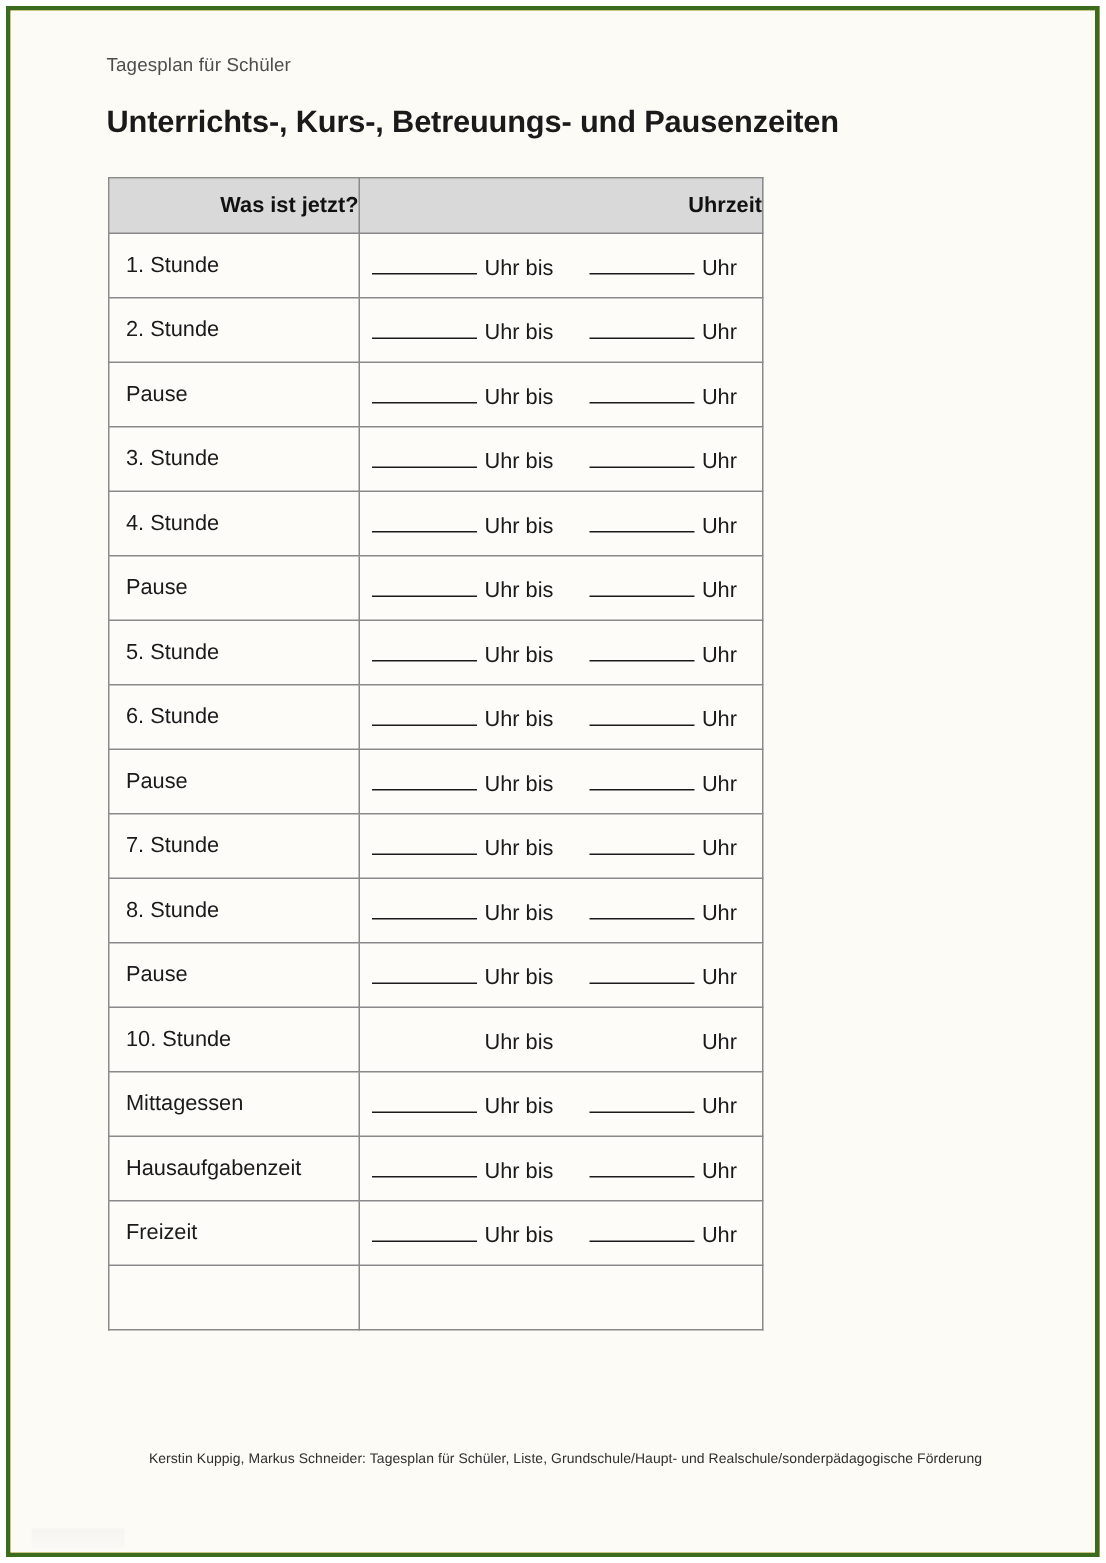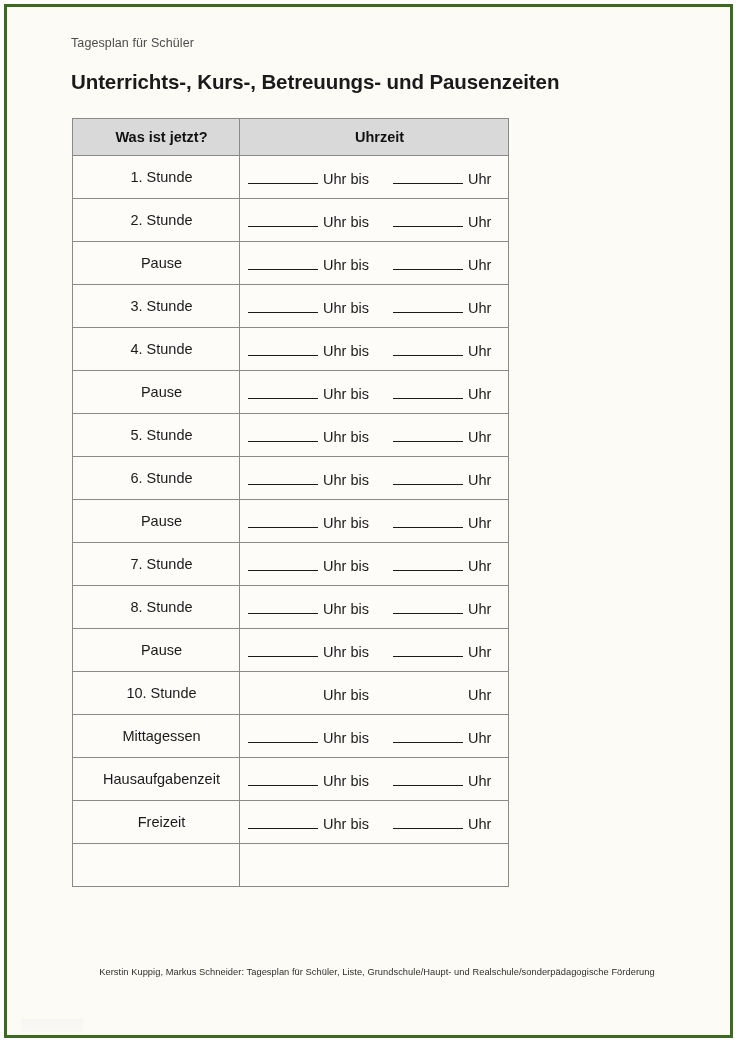"Was ist jetzt?" #plan-table th { text-align: center -> right }
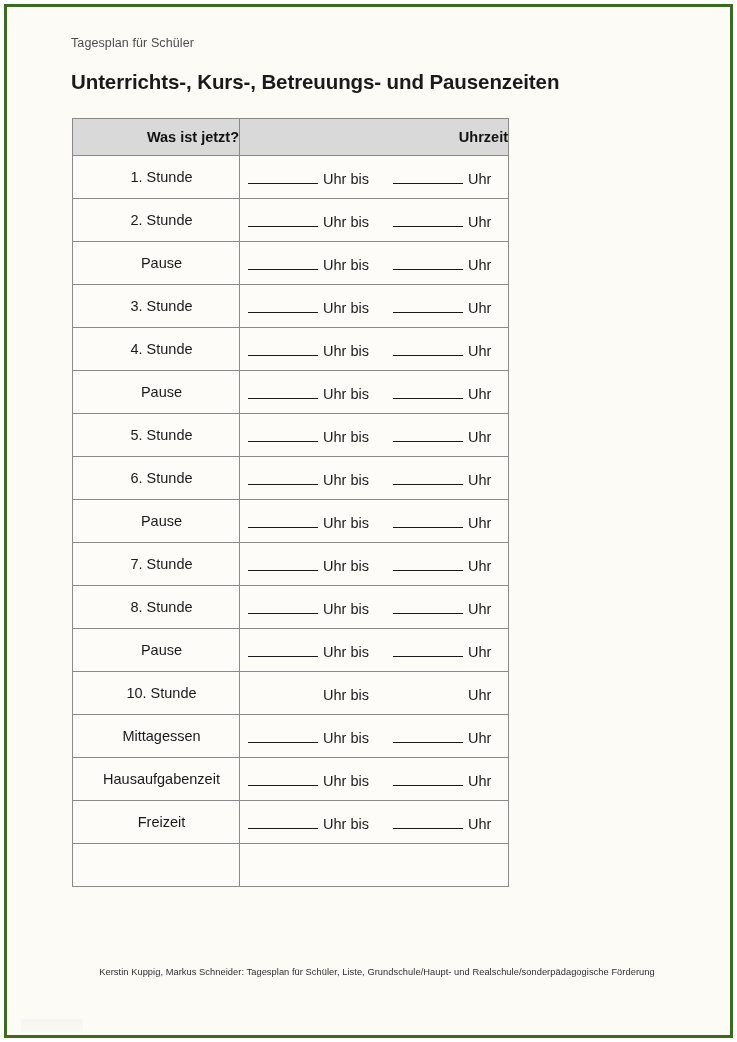"1. Stunde" #plan-table td, #plan-table th { text-align: center -> none }
